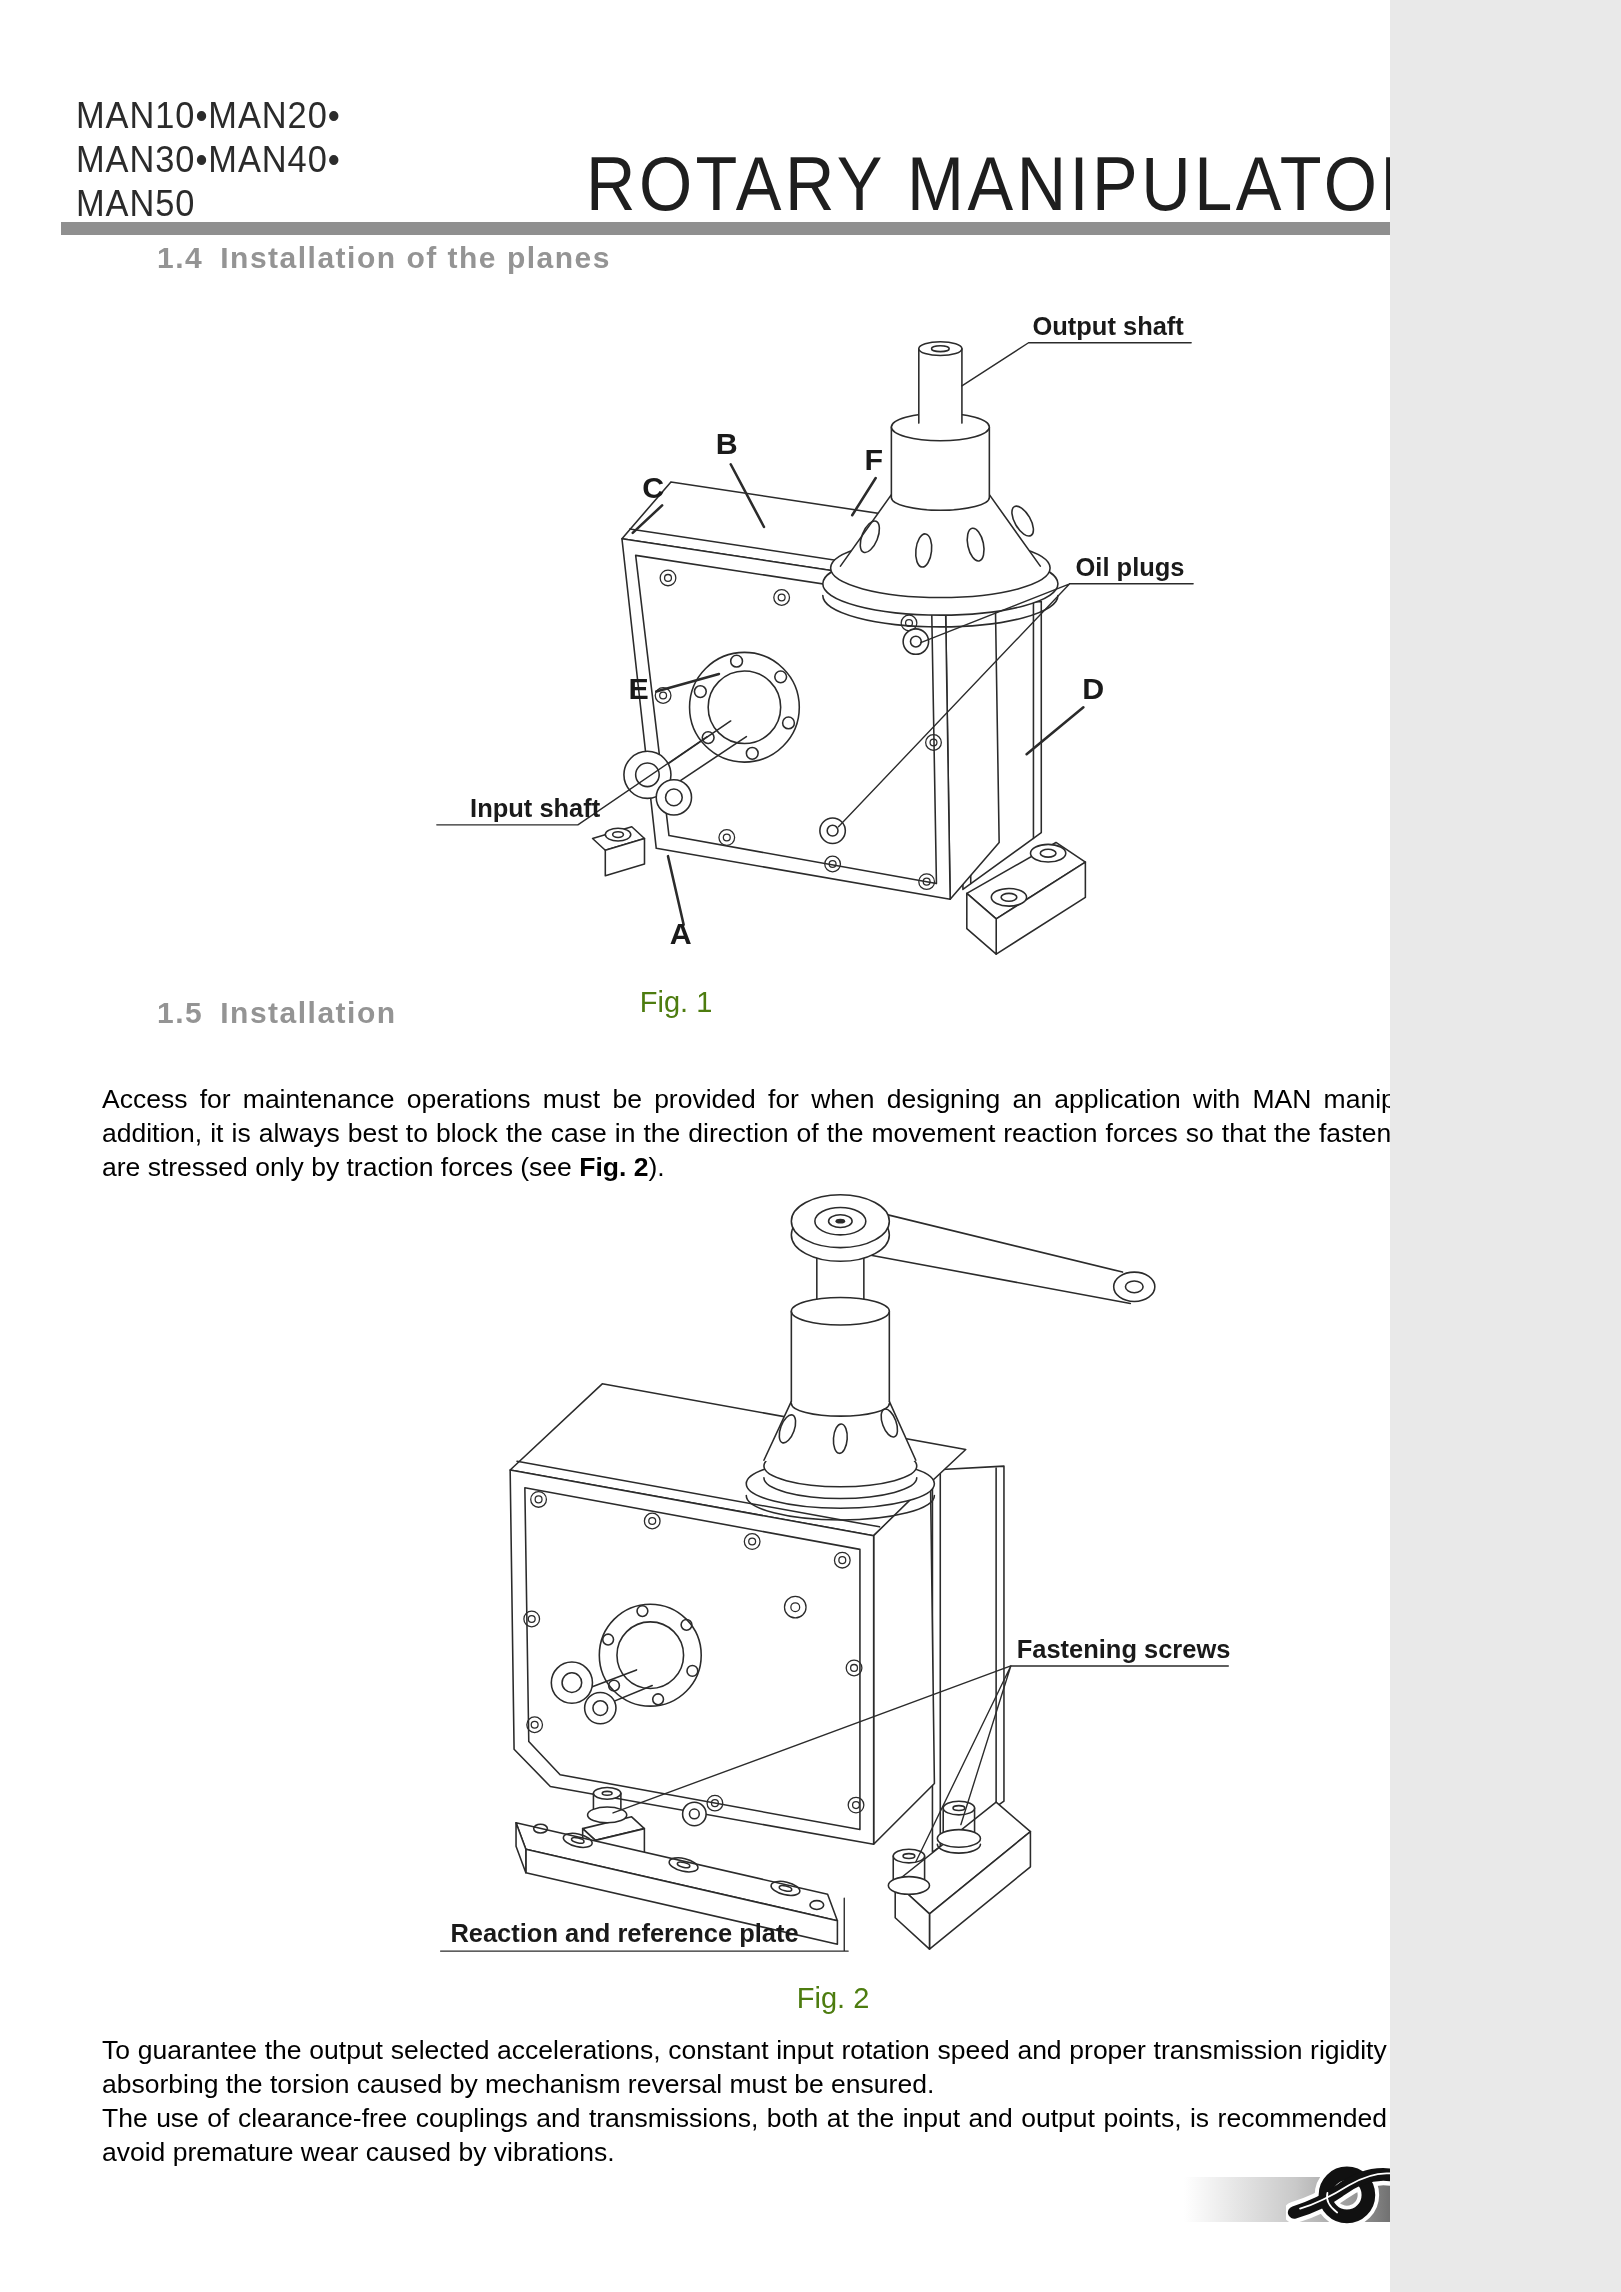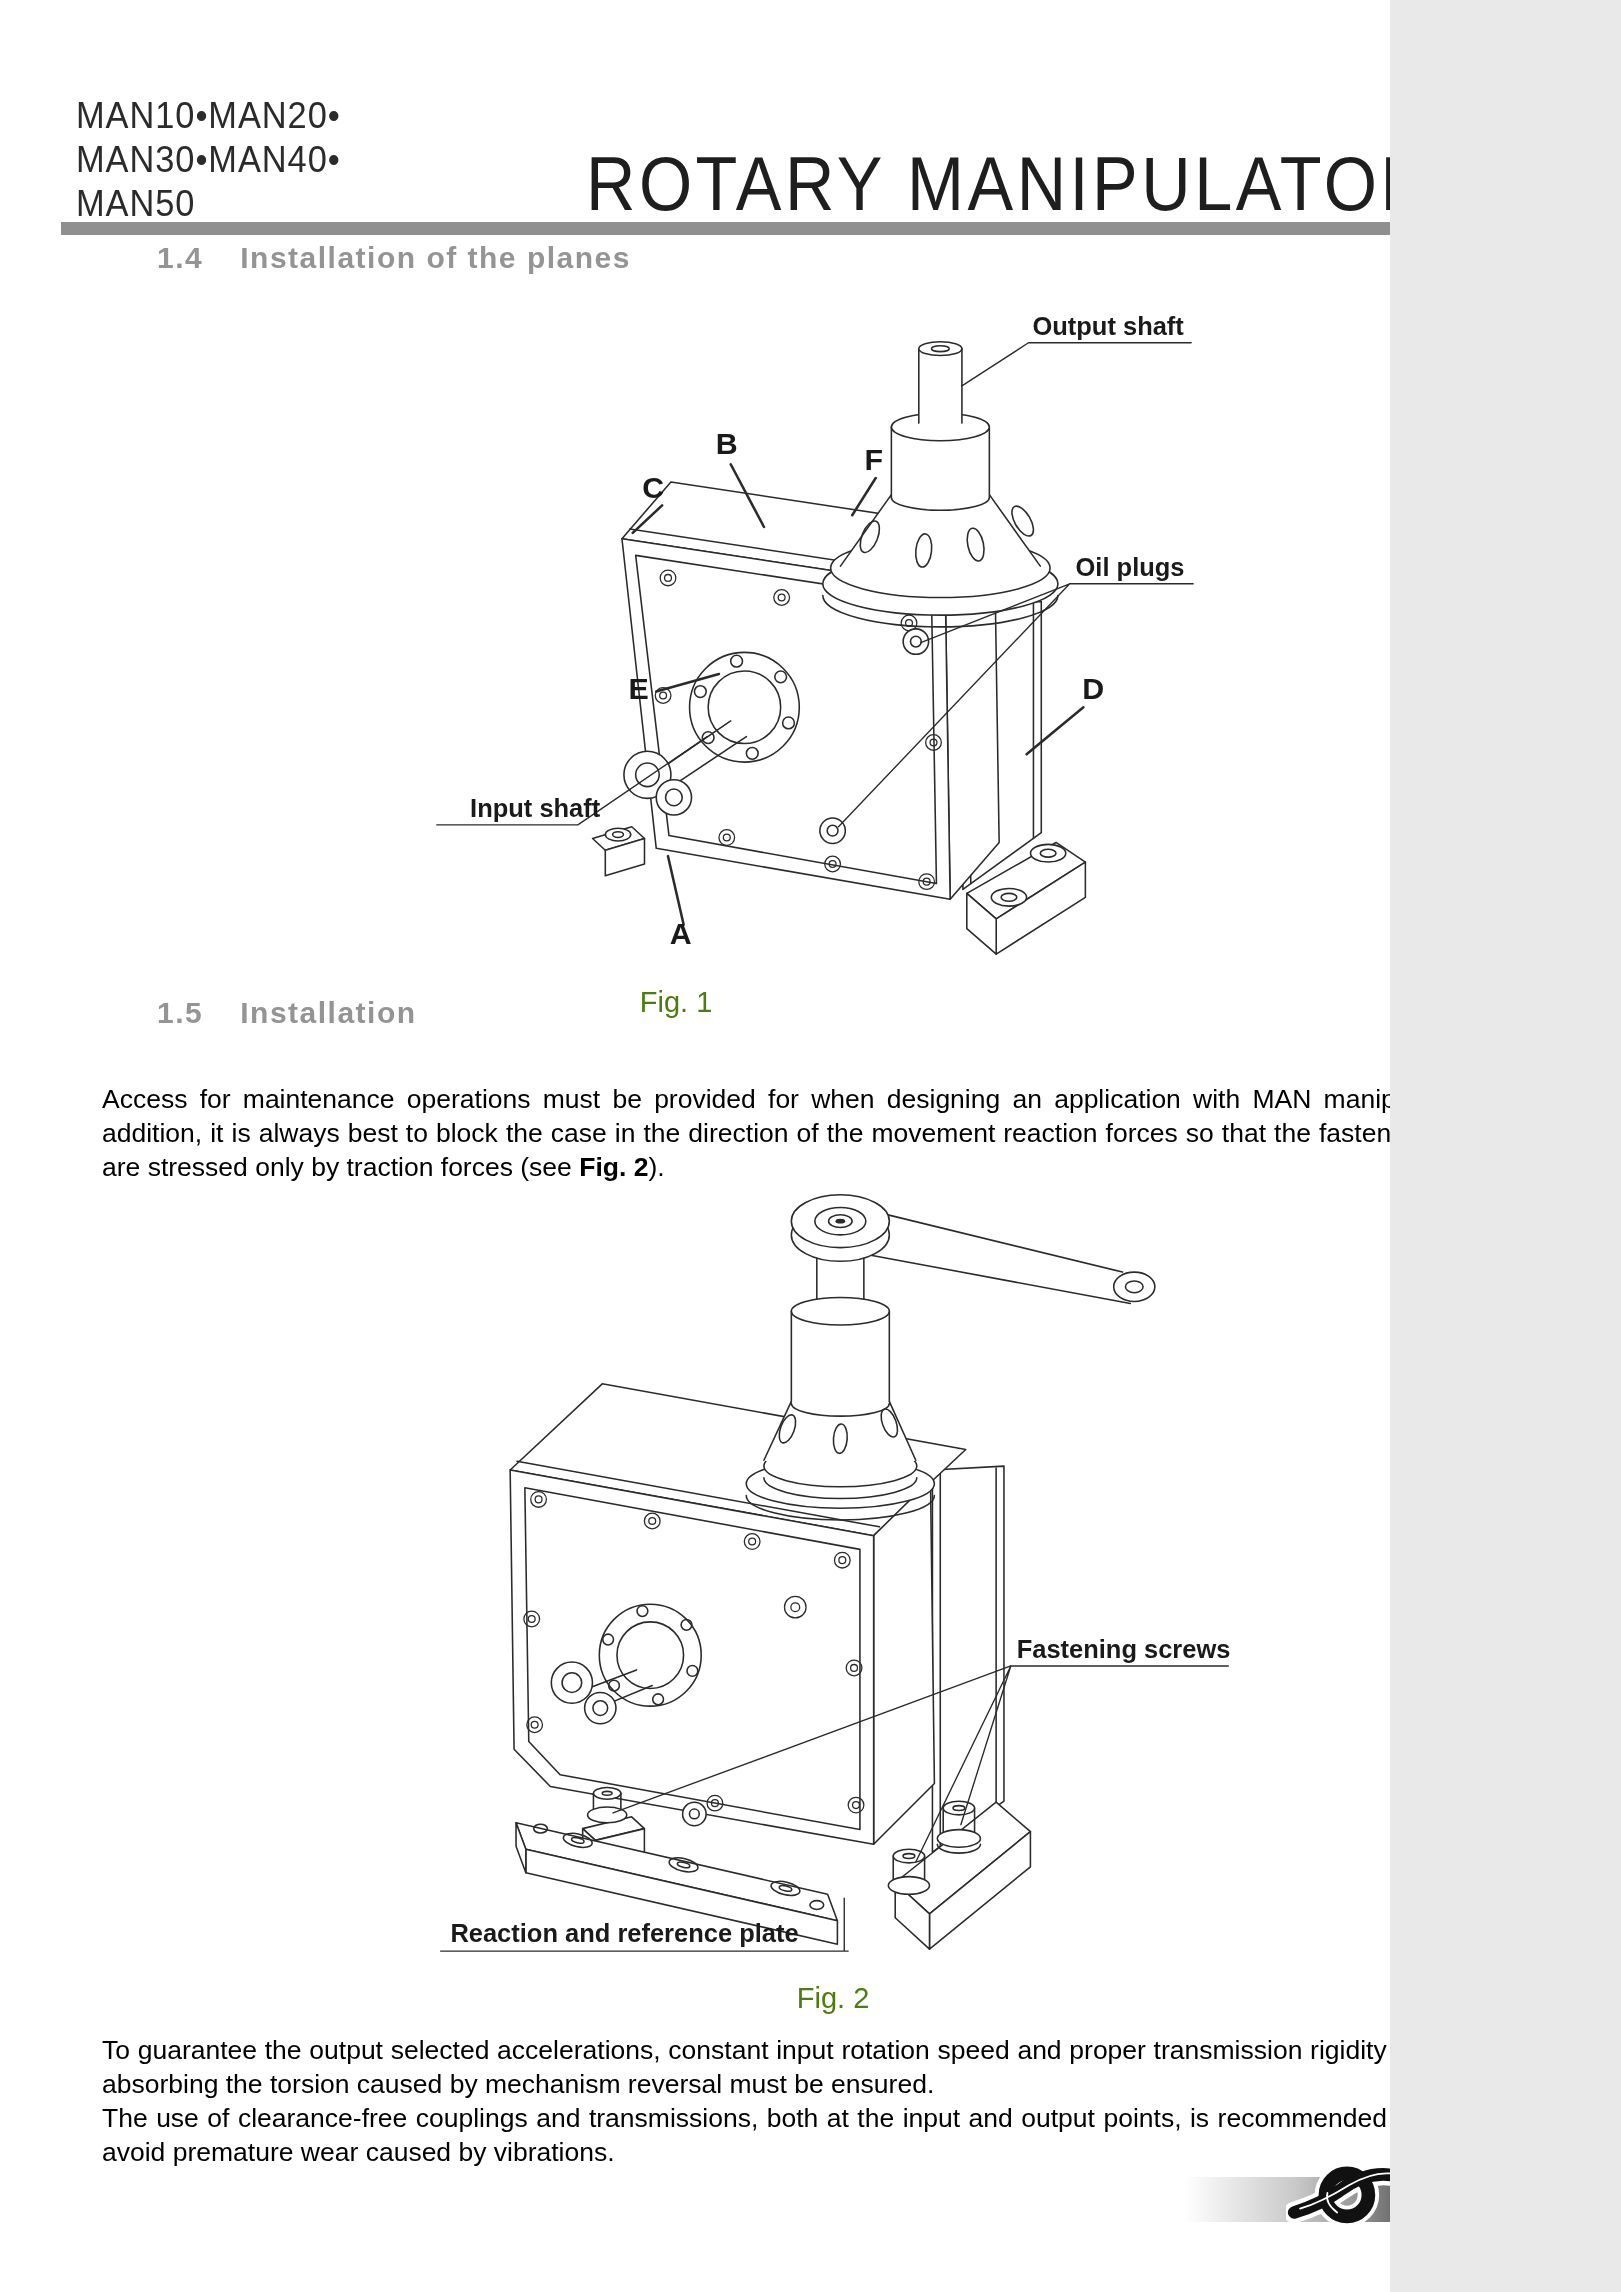"1.4" .sec .num { margin-right: 37px -> 17px }
